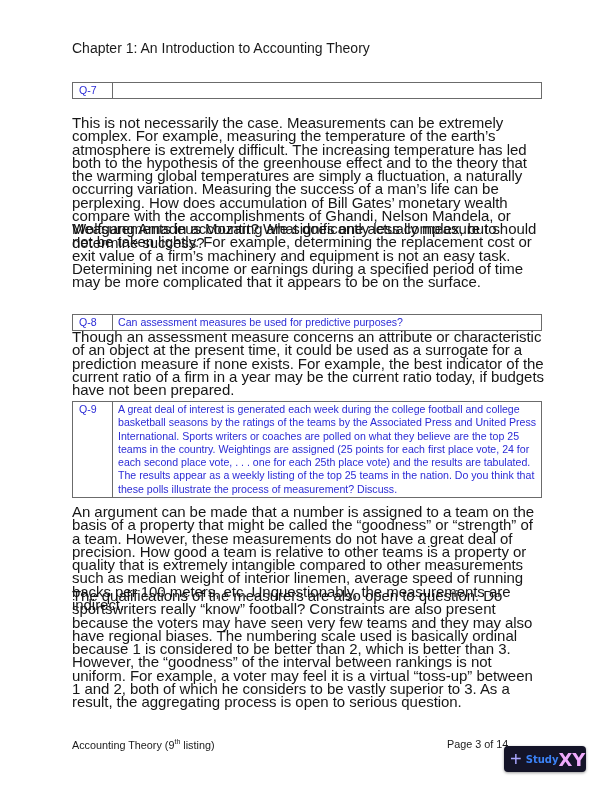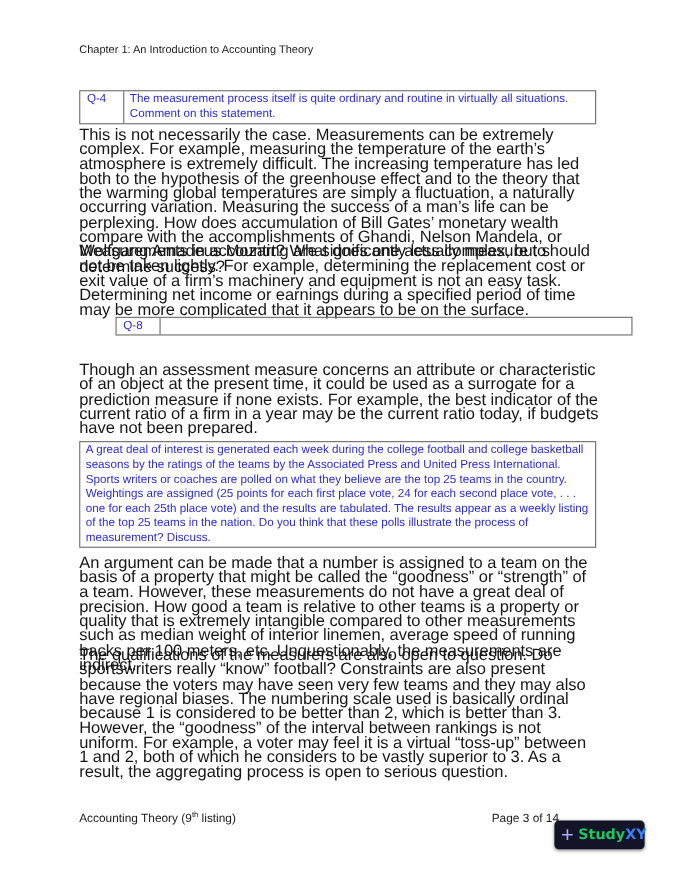"Chapter 1: An Introduction to" .header { font-size: 10px -> 14px }
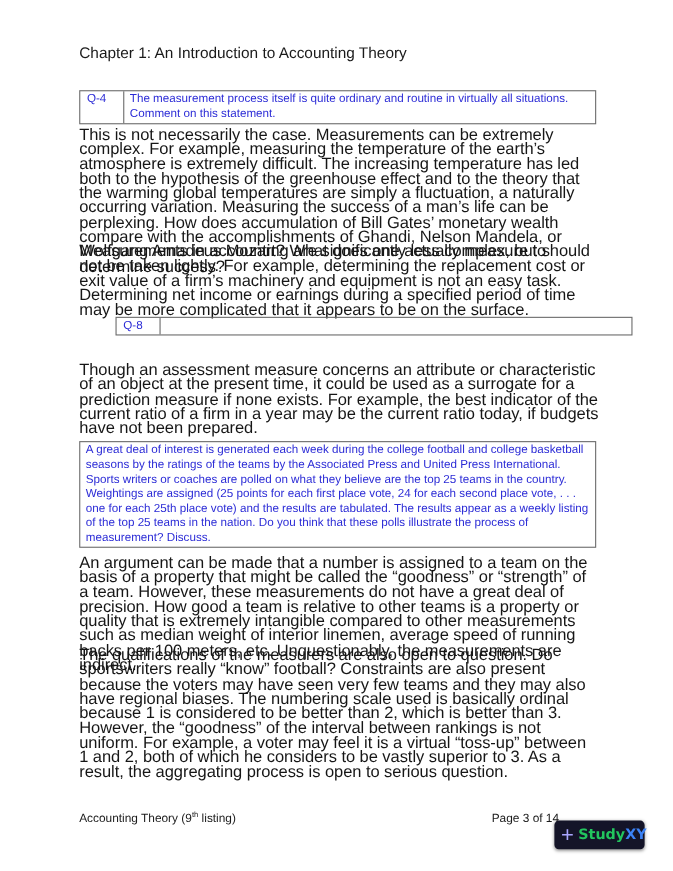"Q-4" div.qnum { text: Q-4 -> Q-7 }
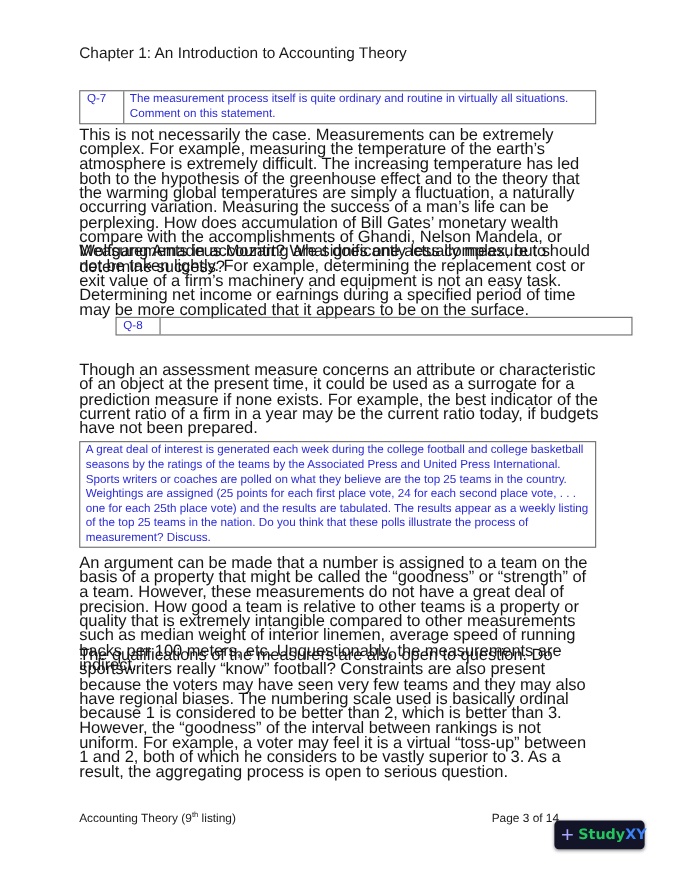"The measurement process itself is" div.qtext { html: <div>The measurement process itself is quite ordinary and routine in virtually all situations. Comment on this statement.</div> -> none }
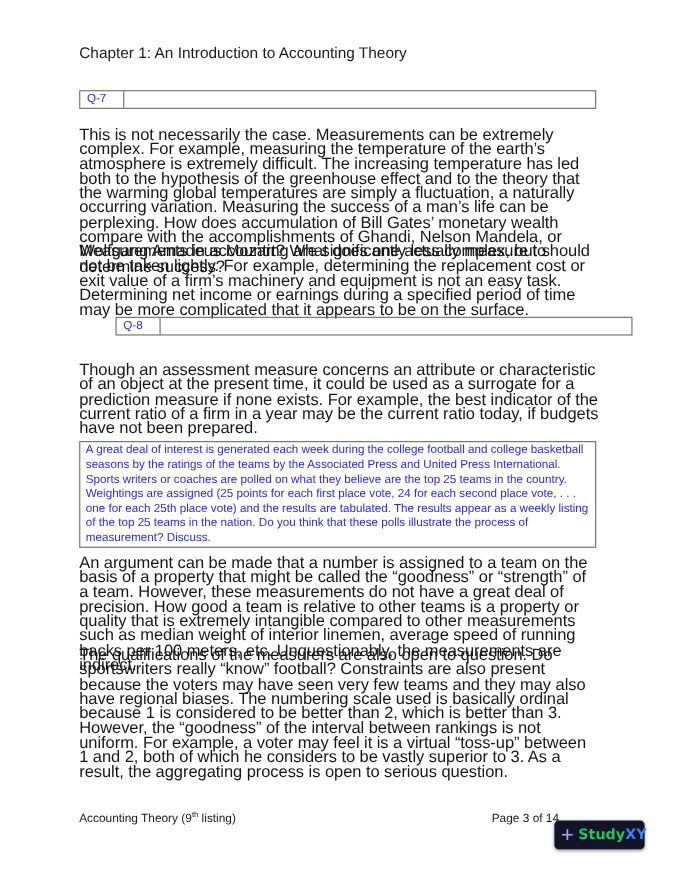"Q-8" div.qbox { margin-left: 33px -> none; top: 288px -> 314px }
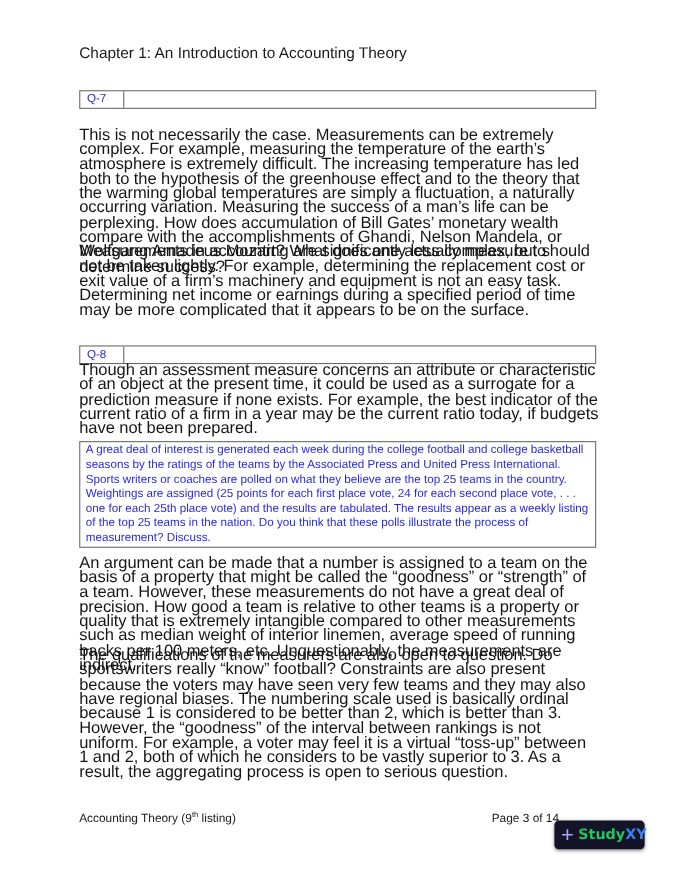"Can assessment measures be used" div.qtext { html: none -> <div>Can assessment measures be used for predictive purposes?</div> }
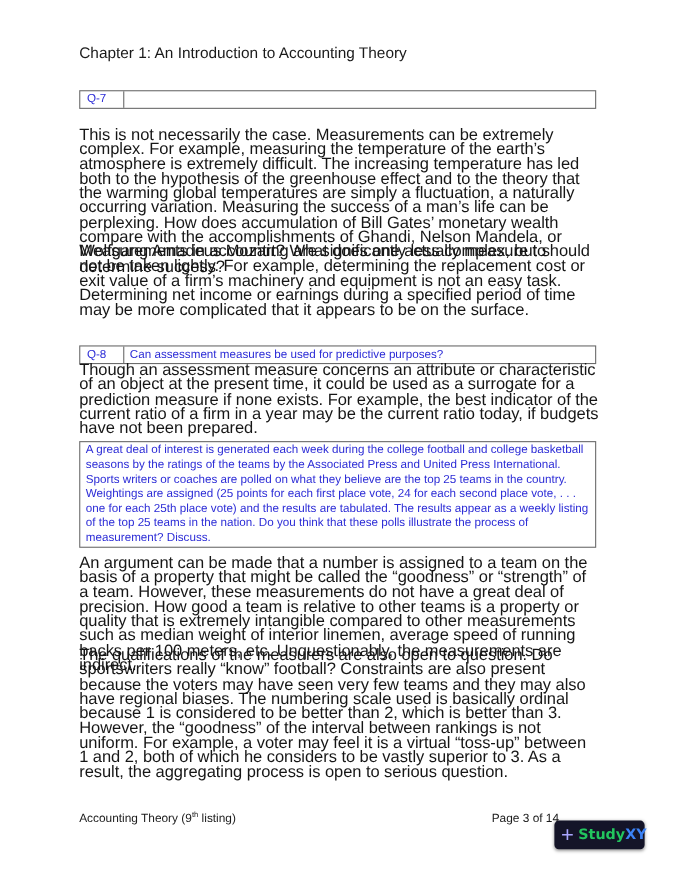"Q-9" div.qnum { html: none -> <div>Q-9</div> }
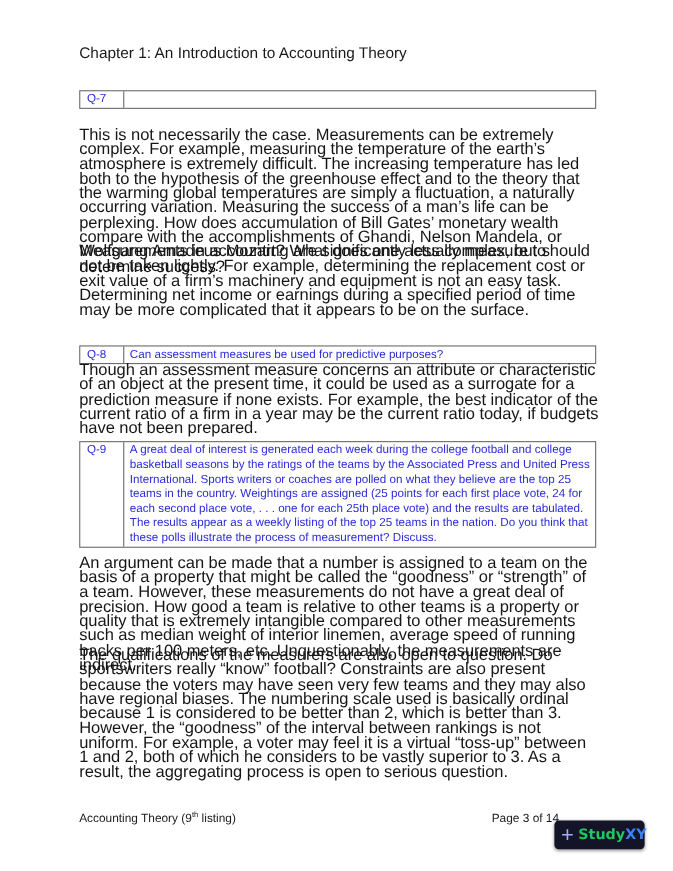"Study" .badge .brand1 { color: #22c55e -> #3b82f6; font-size: 13px -> 10px }
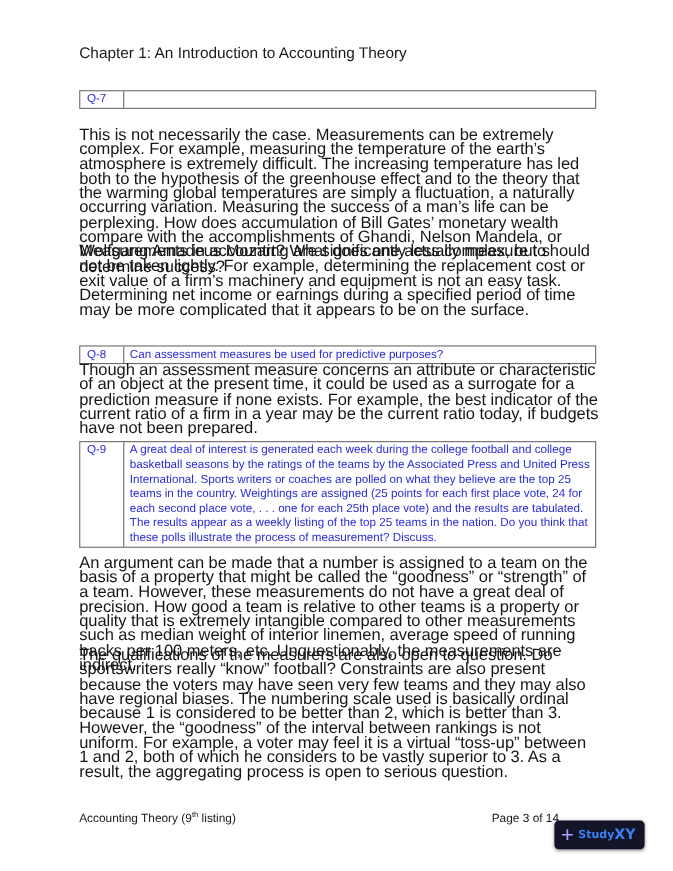"XY" .badge .brand2 { color: #3b82f6 -> #f0abfc; font-size: 13px -> 18px }
